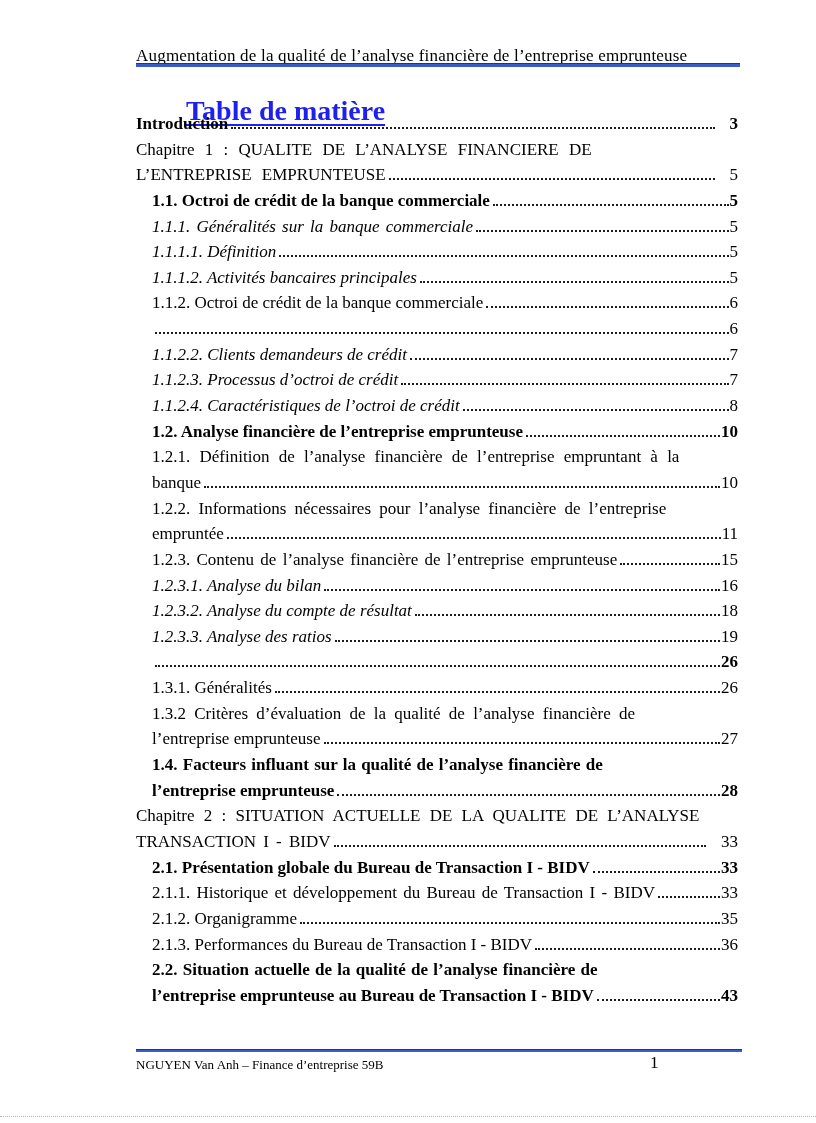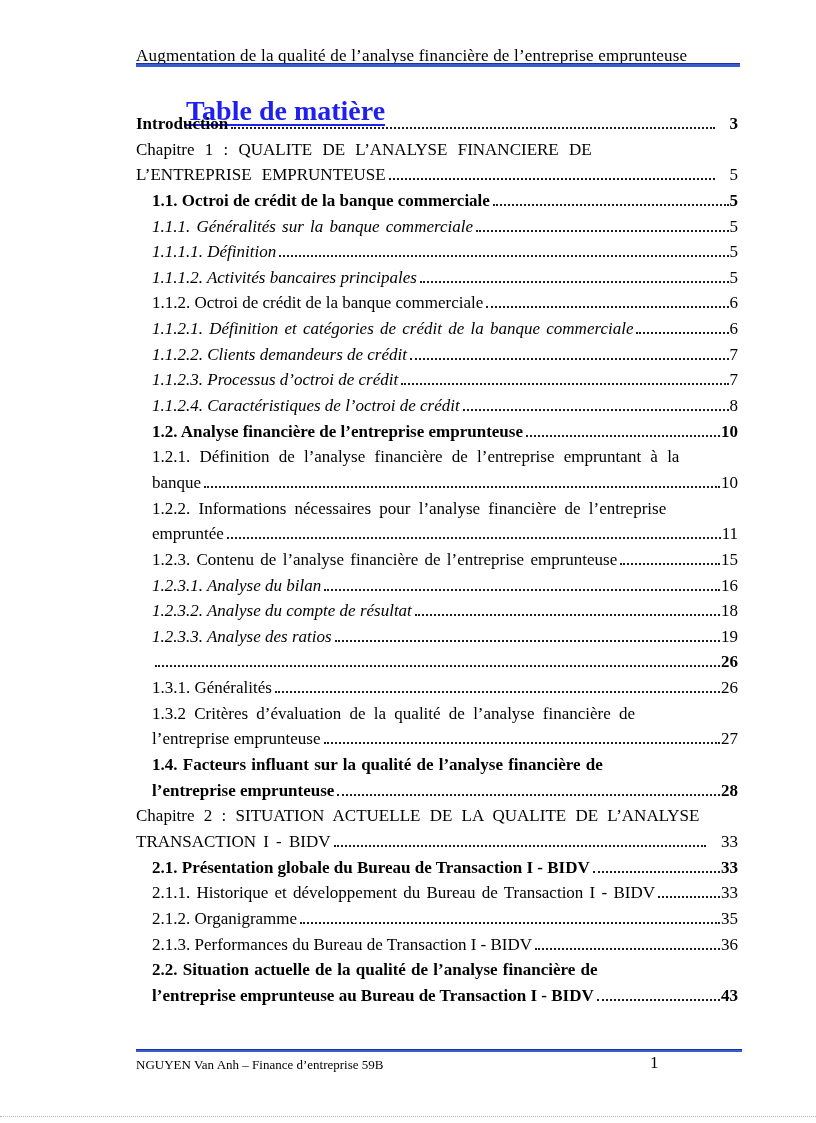"1.1.2.1. Définition et catégories de" span.toc-text { html: <span>1.1.2.1. Définition et catégories de crédit de la banque commerciale</span> -> none }
